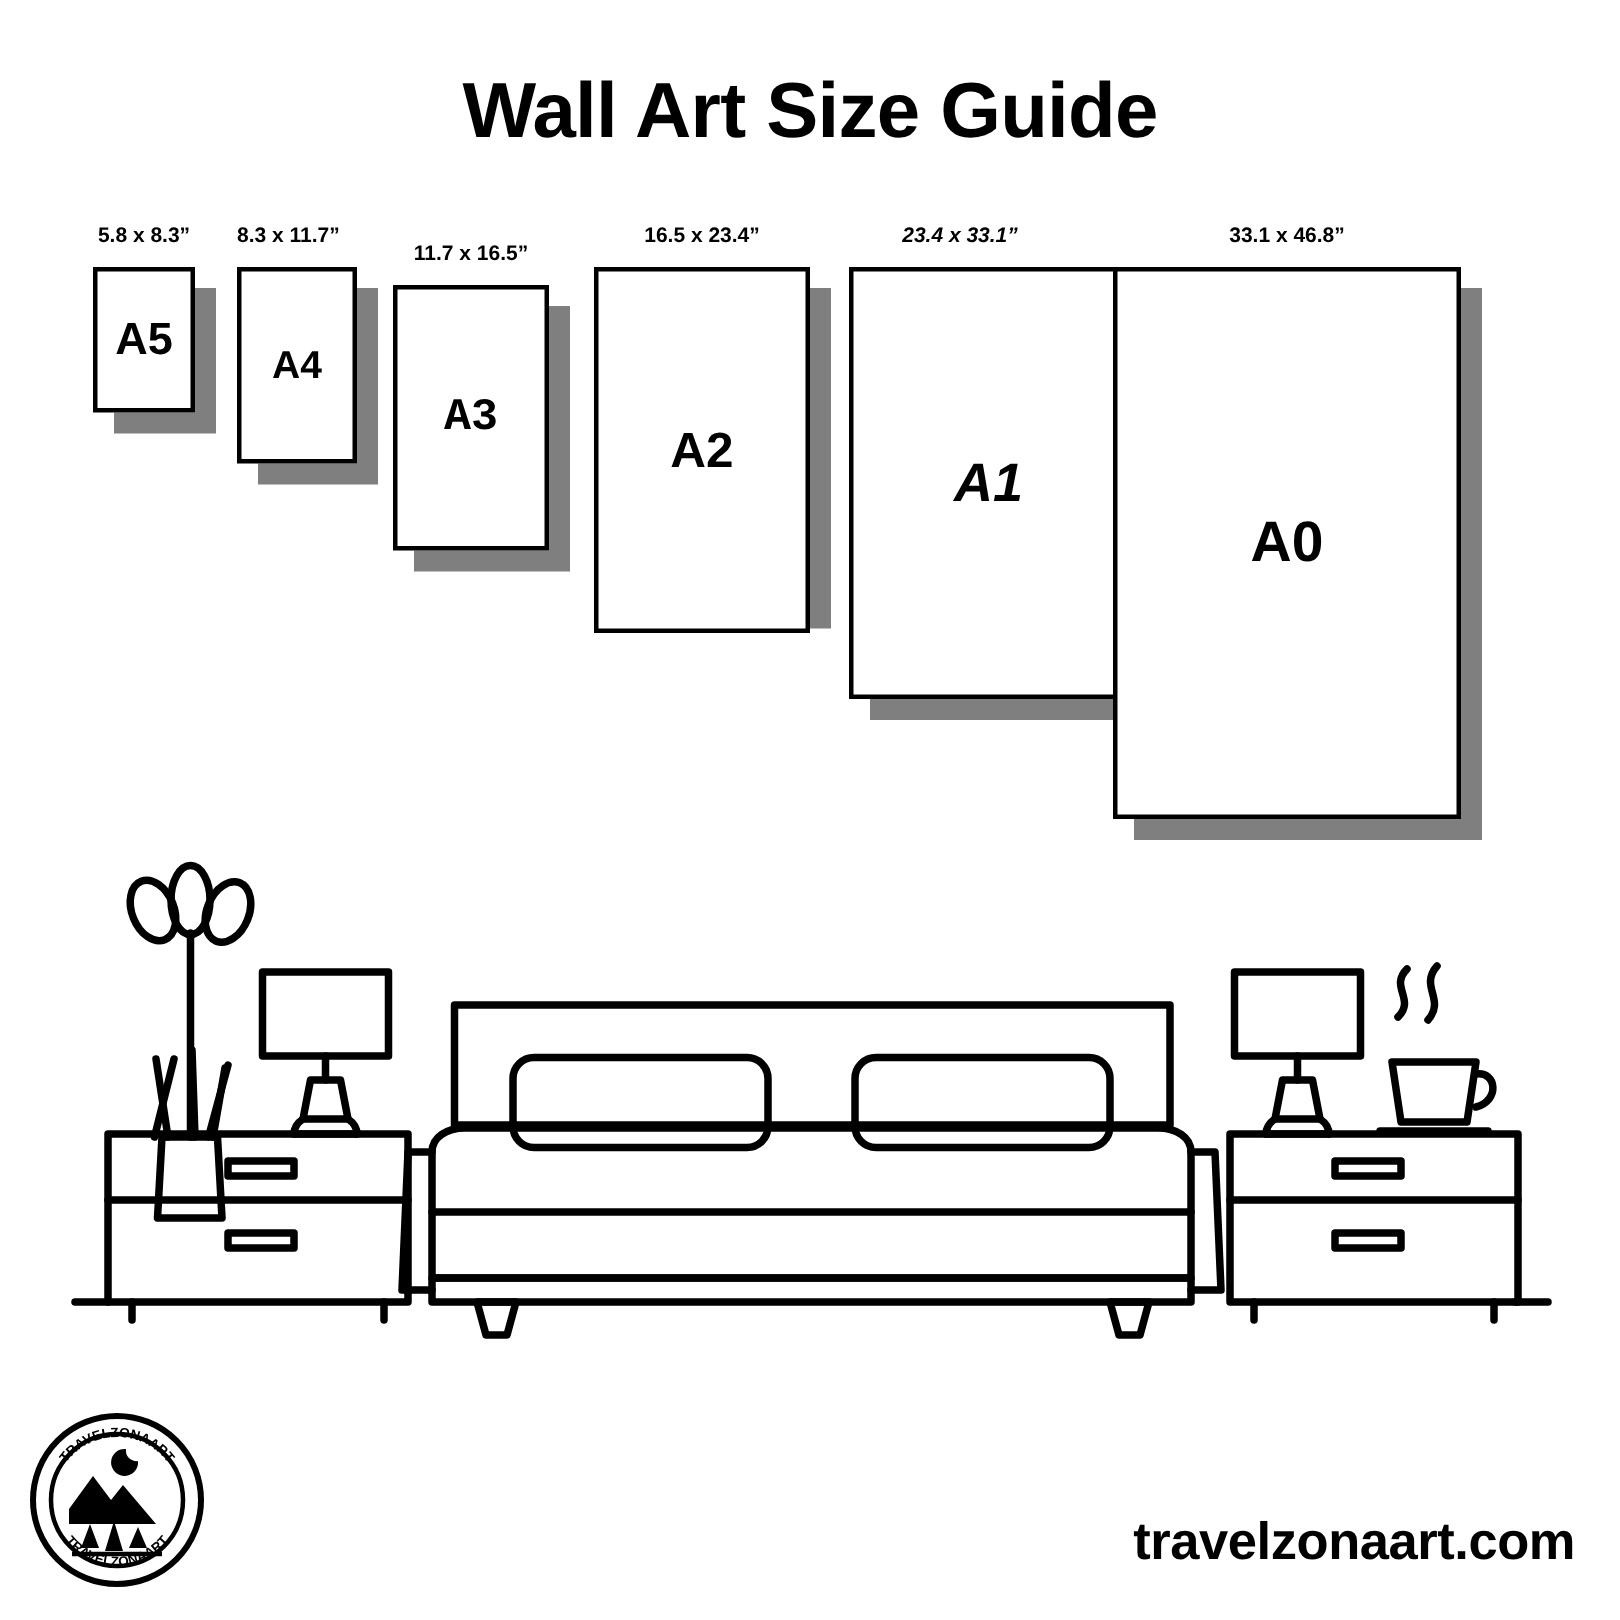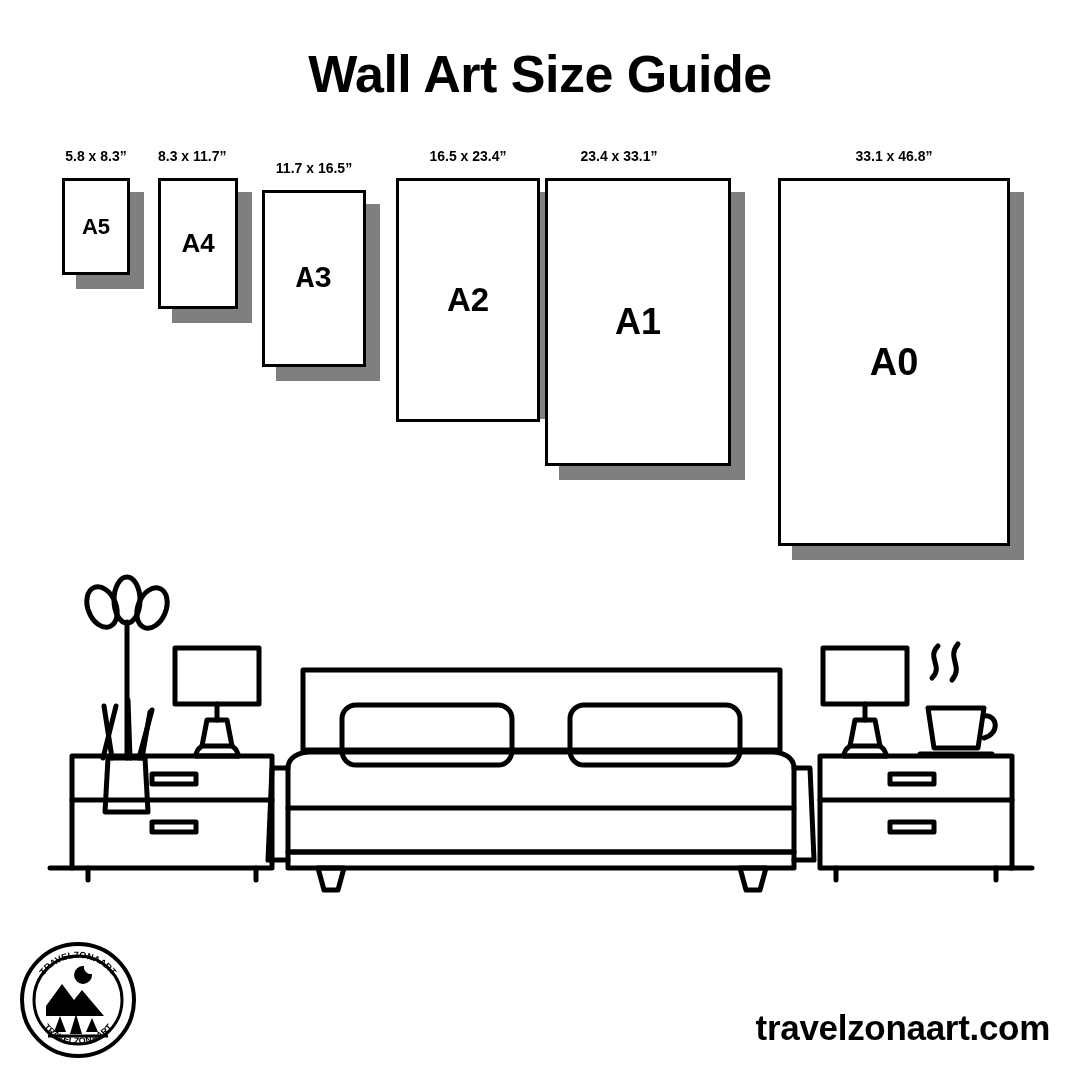"23.4 x 33.1”" div.frame-group { font-style: none -> italic; left: 545px -> 566px }
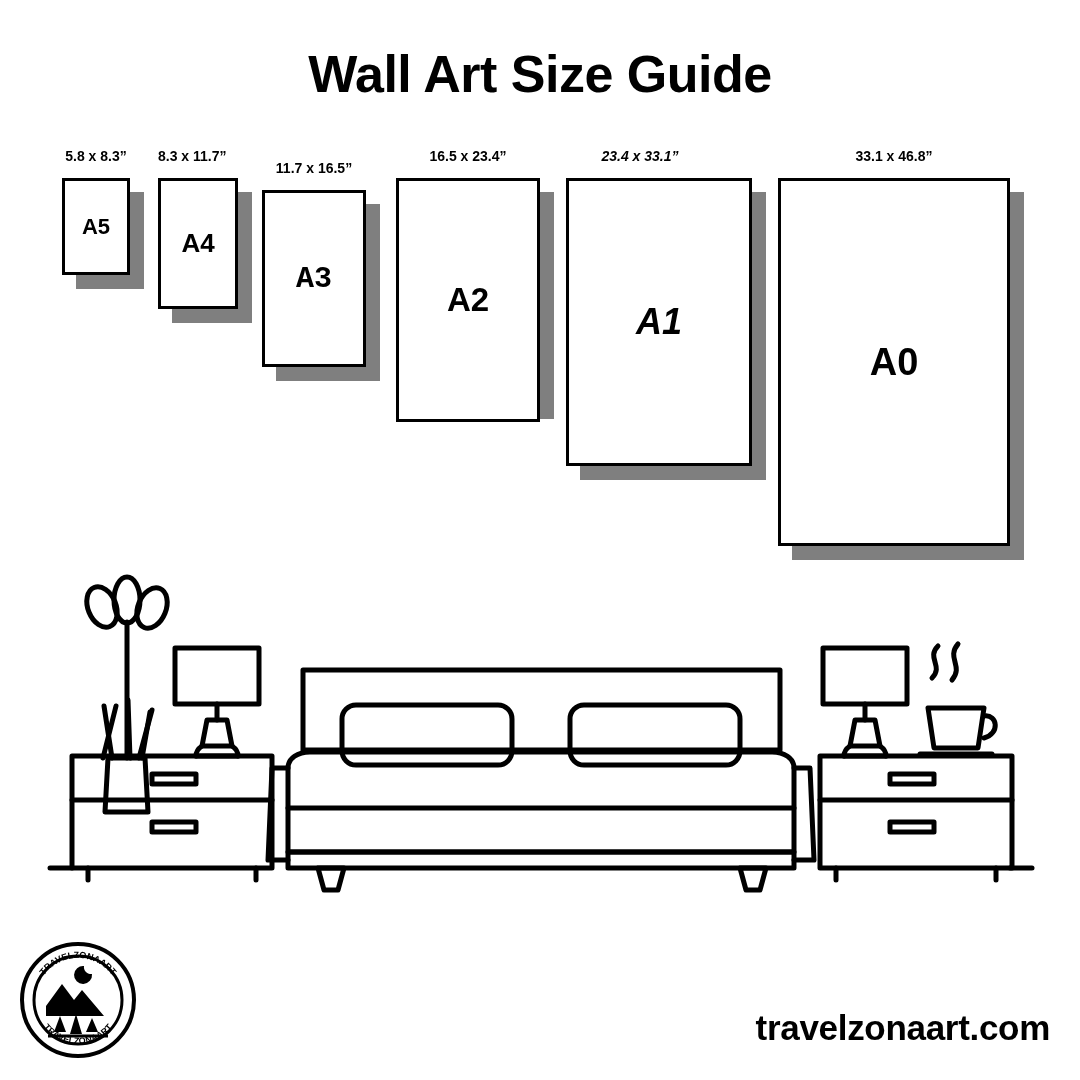"33.1 x 46.8”" div.frame-group { left: 778px -> 742px }
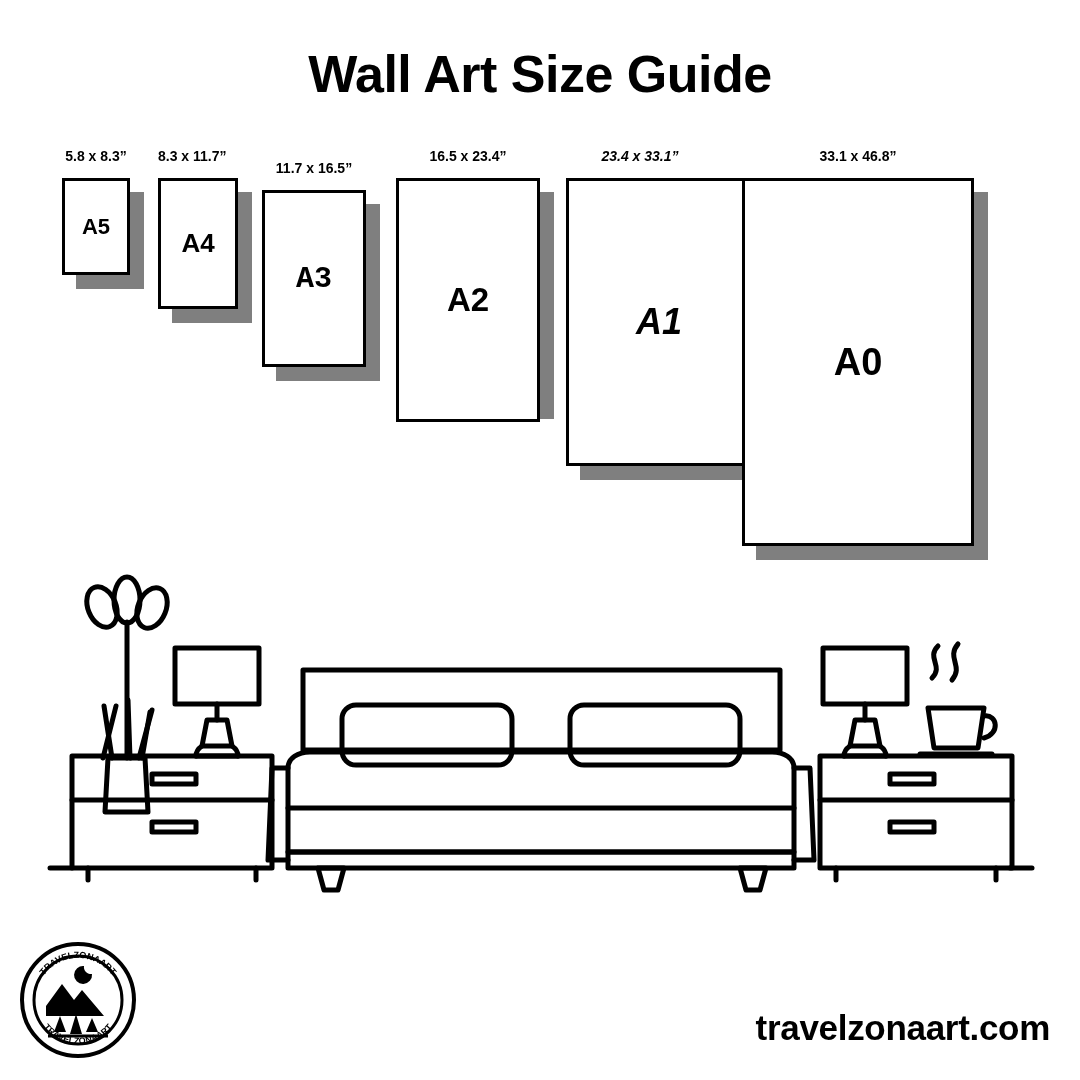"A5" span.frame-label { font-size: 22px -> 30px }
